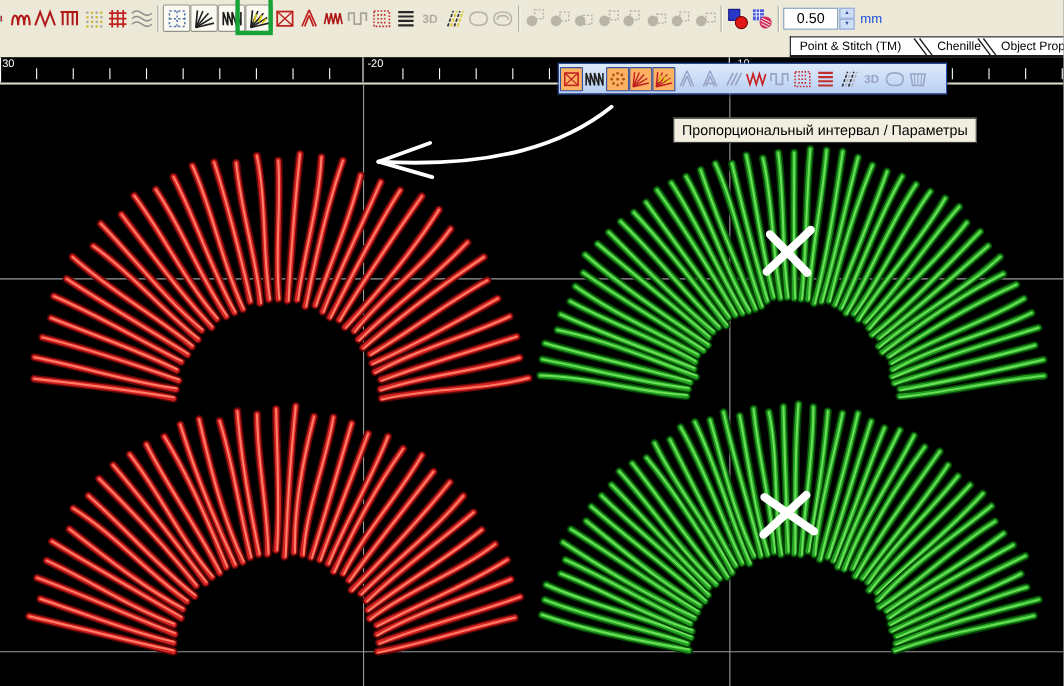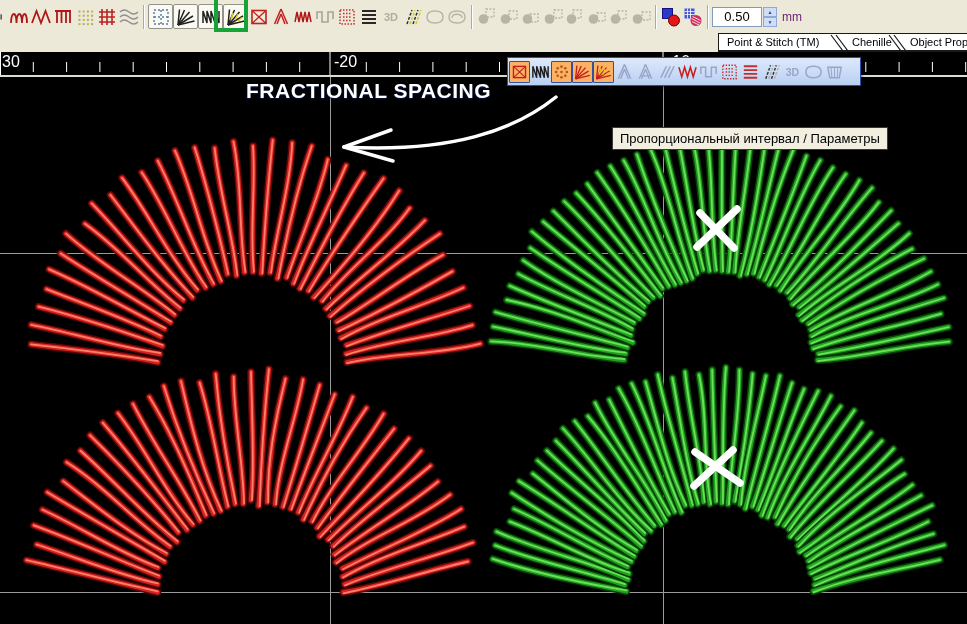"mm" .unit { color: #701a75 -> #1d4ed8 }
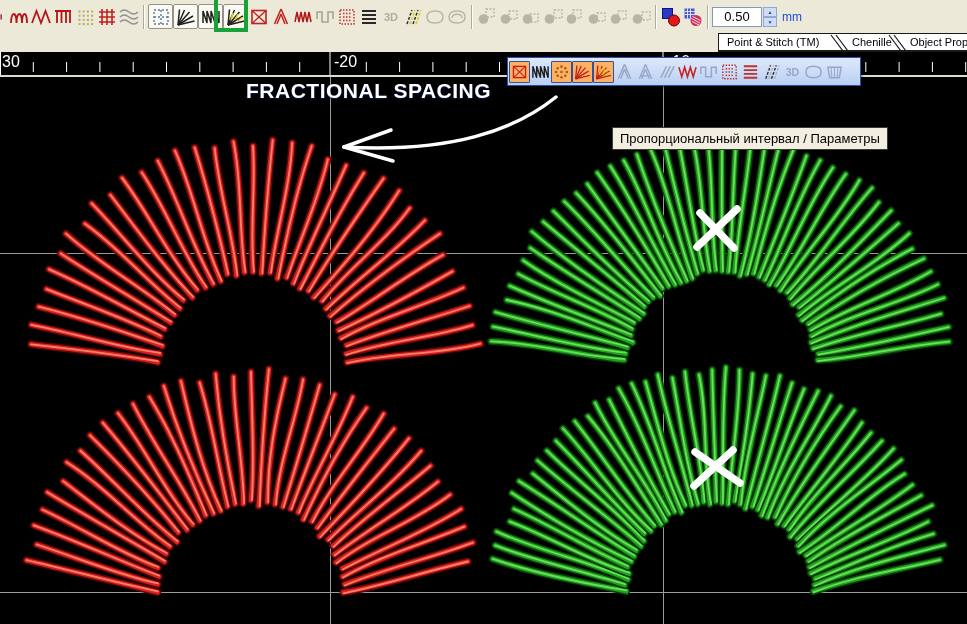"30" .rlabel { font-size: 16px -> 10px }
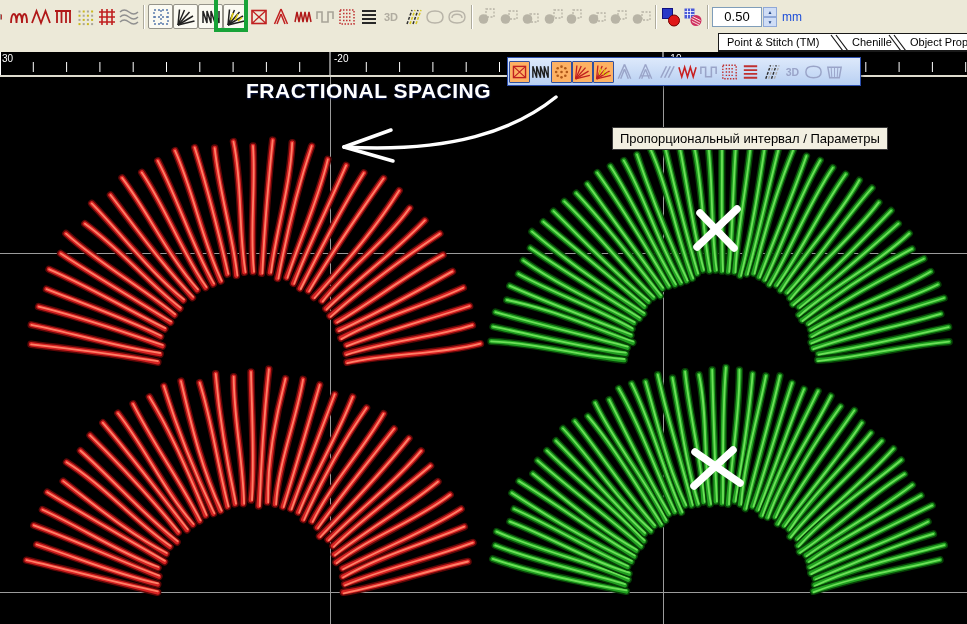"FRACTIONAL SPACING" div.heading { html: <div>FRACTIONAL SPACING</div> -> none }
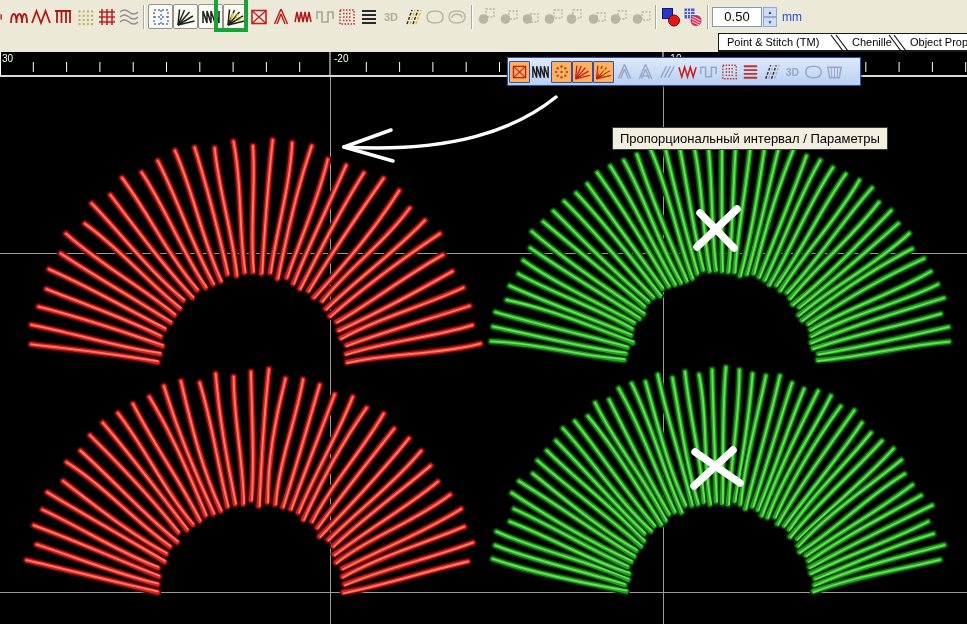"Пропорциональный интервал / Параметры" .tooltip { margin-top: 20px -> none }
